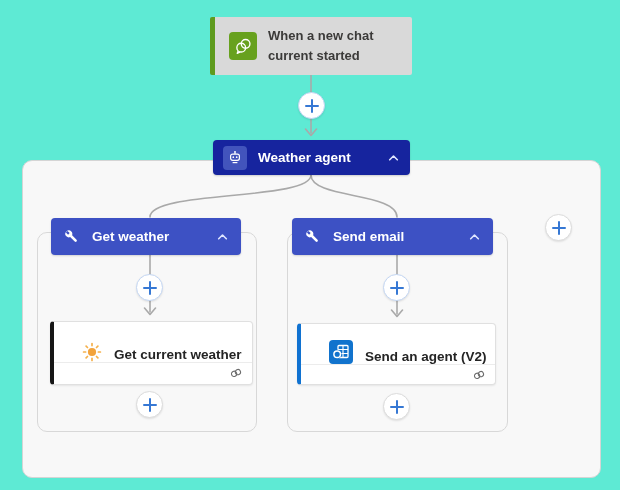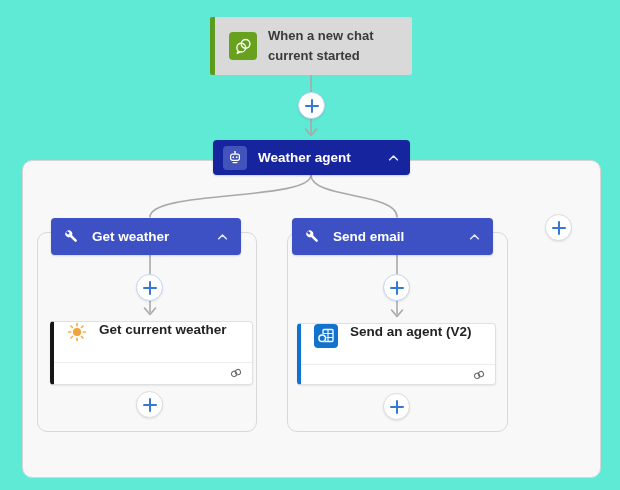"Get current weather" .card-main { align-items: flex-start -> flex-end; padding: 0 13px -> 0 28px }
